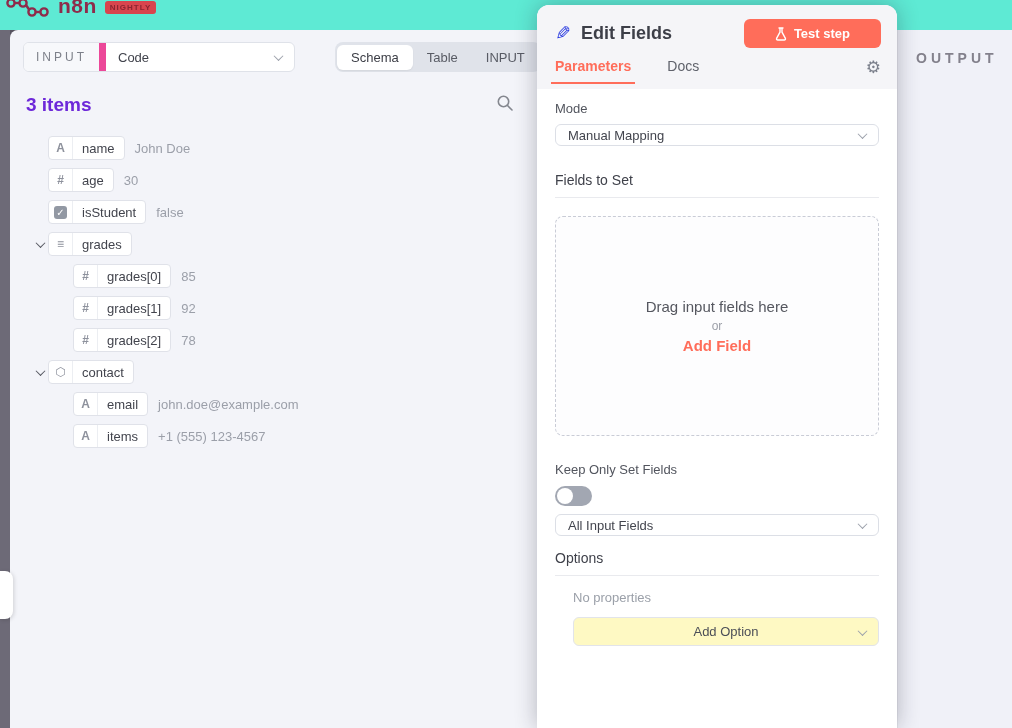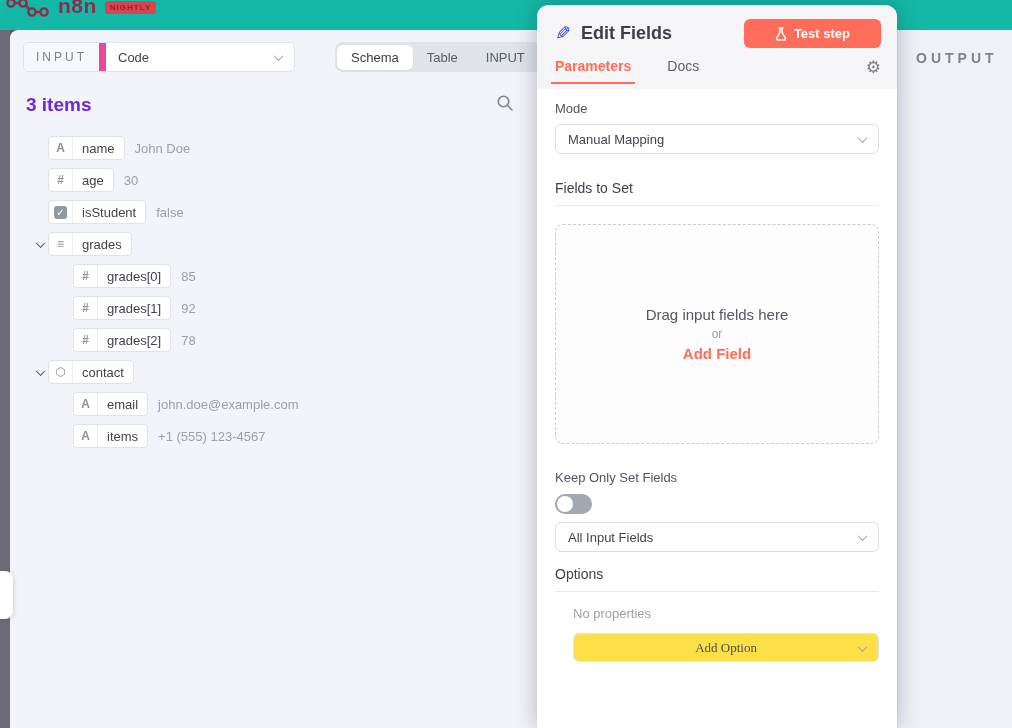"n8n" .top-bar { background: #14b8a6 -> #5eead4 }
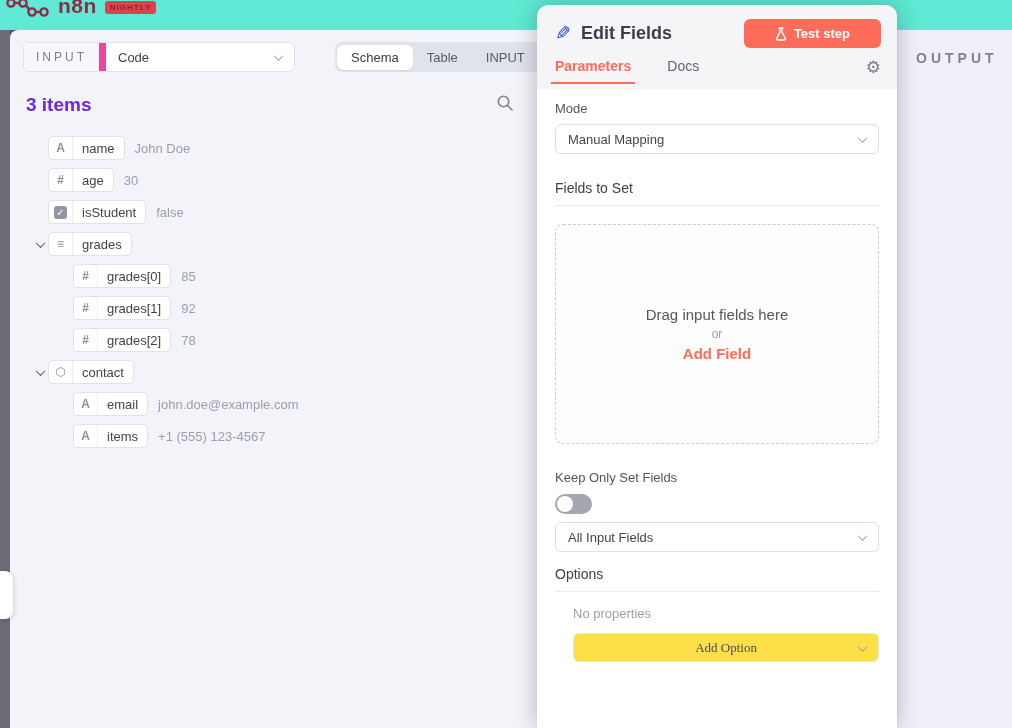"Manual Mapping" .select-box { height: 30px -> 22px }
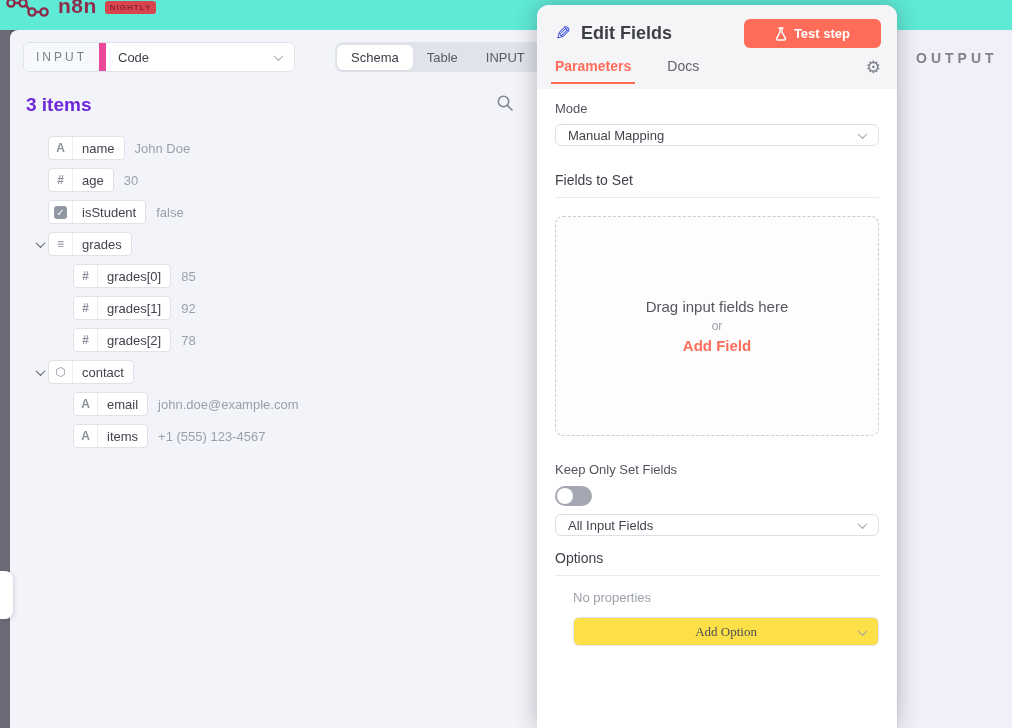"Add Option" .add-option-btn { background: #fde047 -> #fef9c3; font-family: Liberation Serif, serif -> none }
